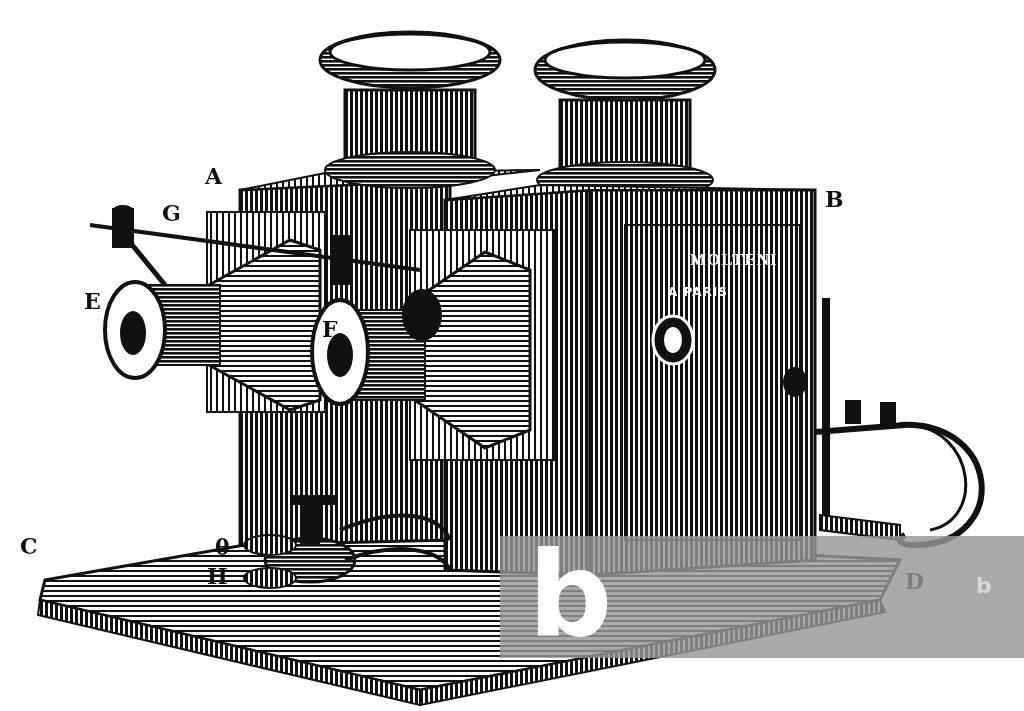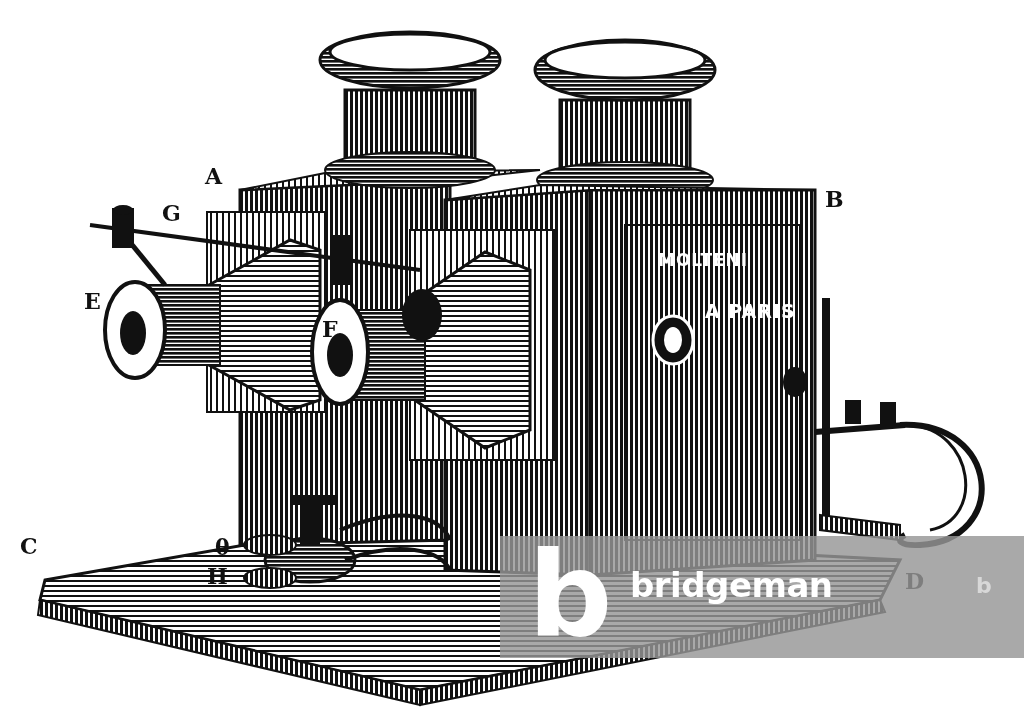"MOLTENI" div.engraved-text { font-family: none -> Liberation Serif, serif; left: 658px -> 690px }
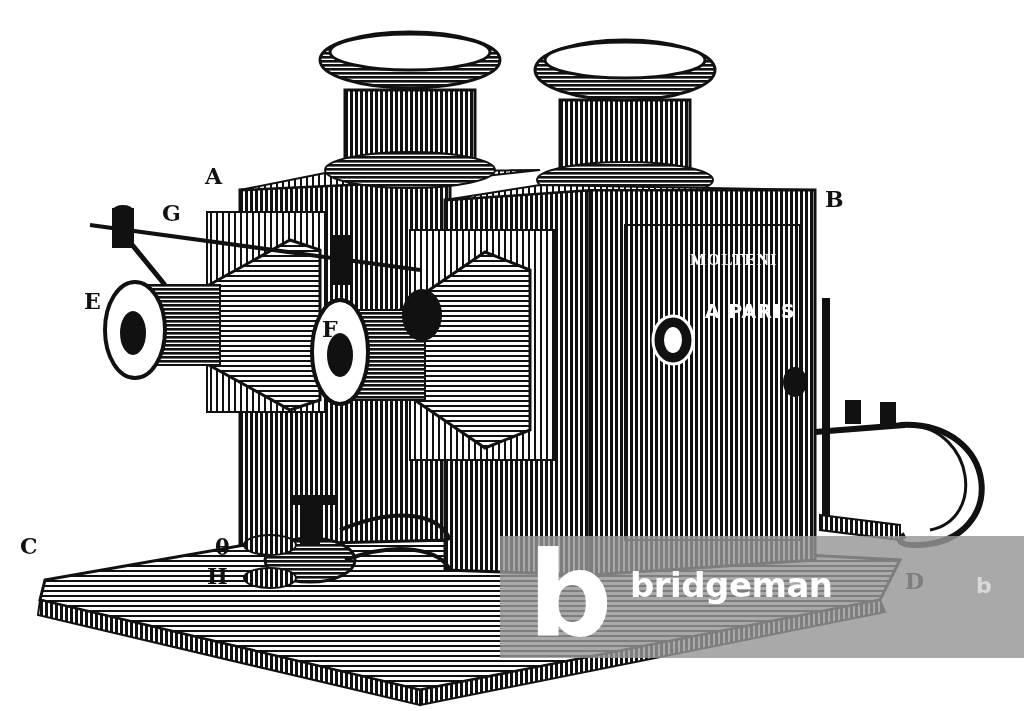"A PARIS" div.engraved-text { font-size: 19px -> 12px; margin-left: 37px -> none; top: 300px -> 285px }
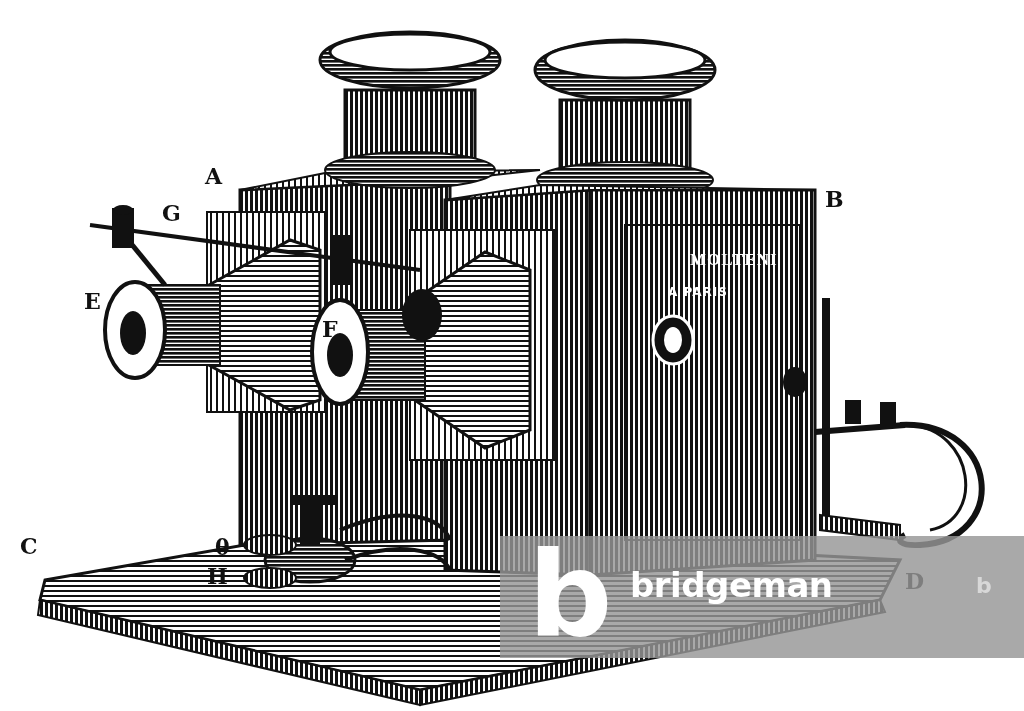"bridgeman" div.wm-line1 { html: <div>bridgeman</div> -> none }
